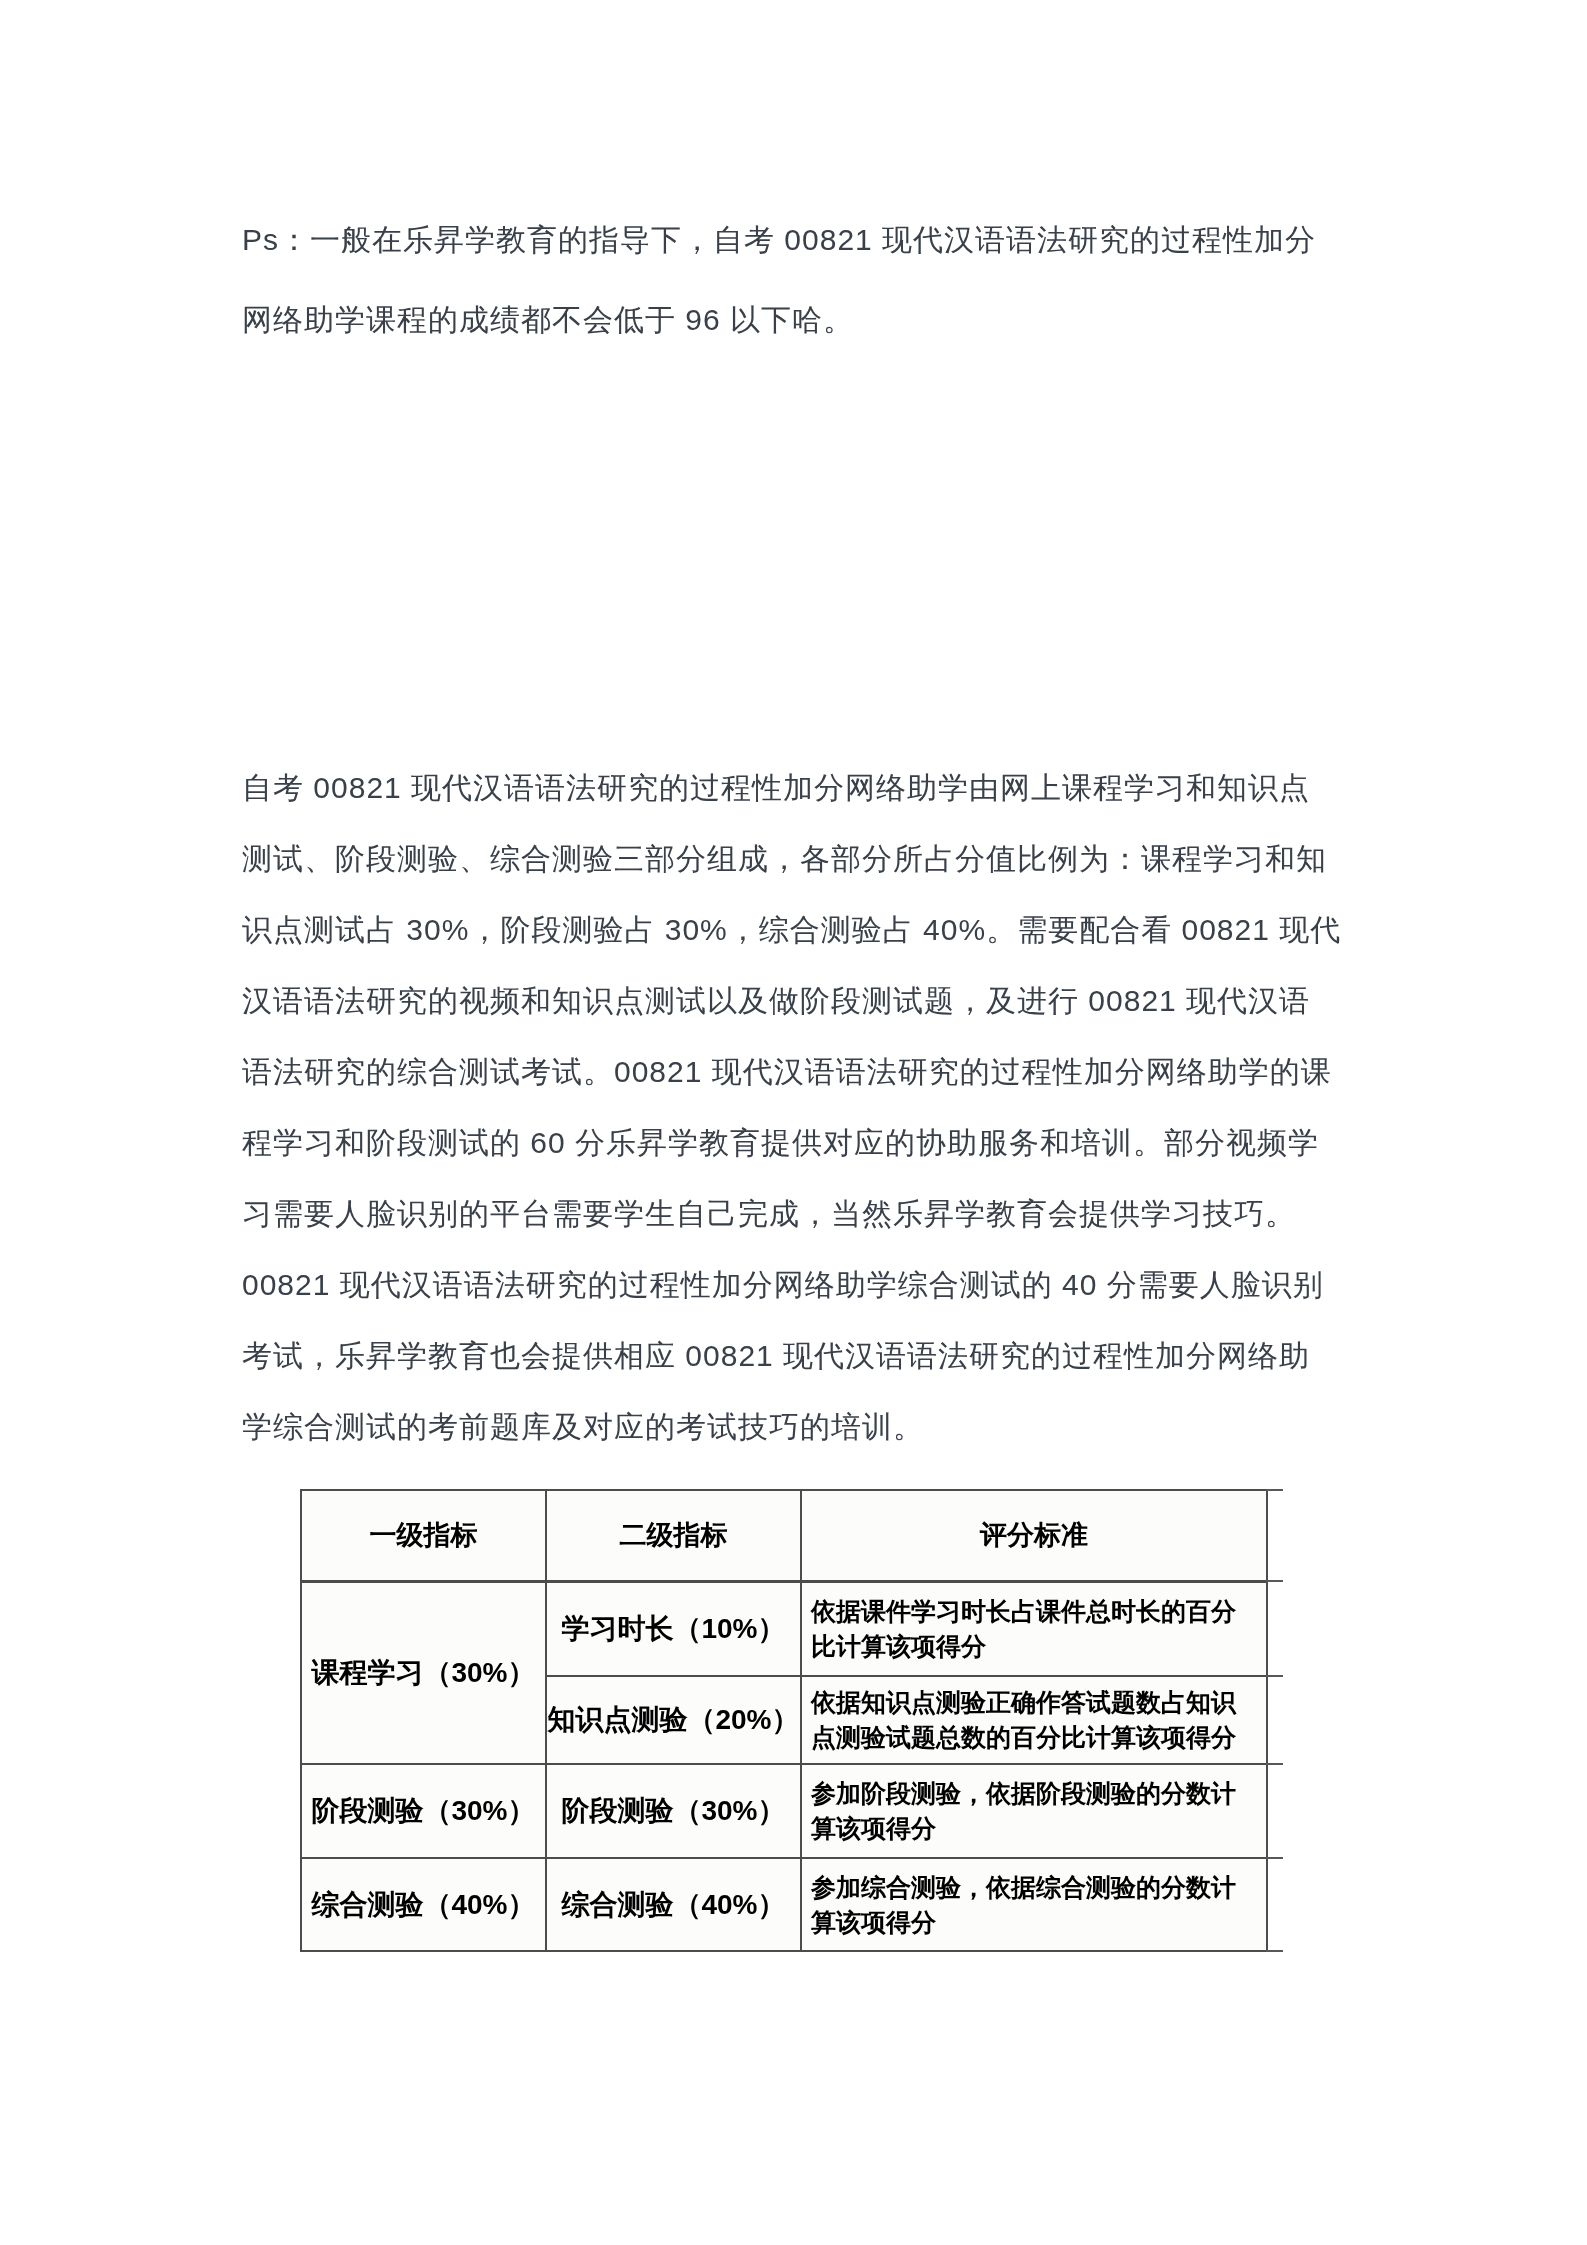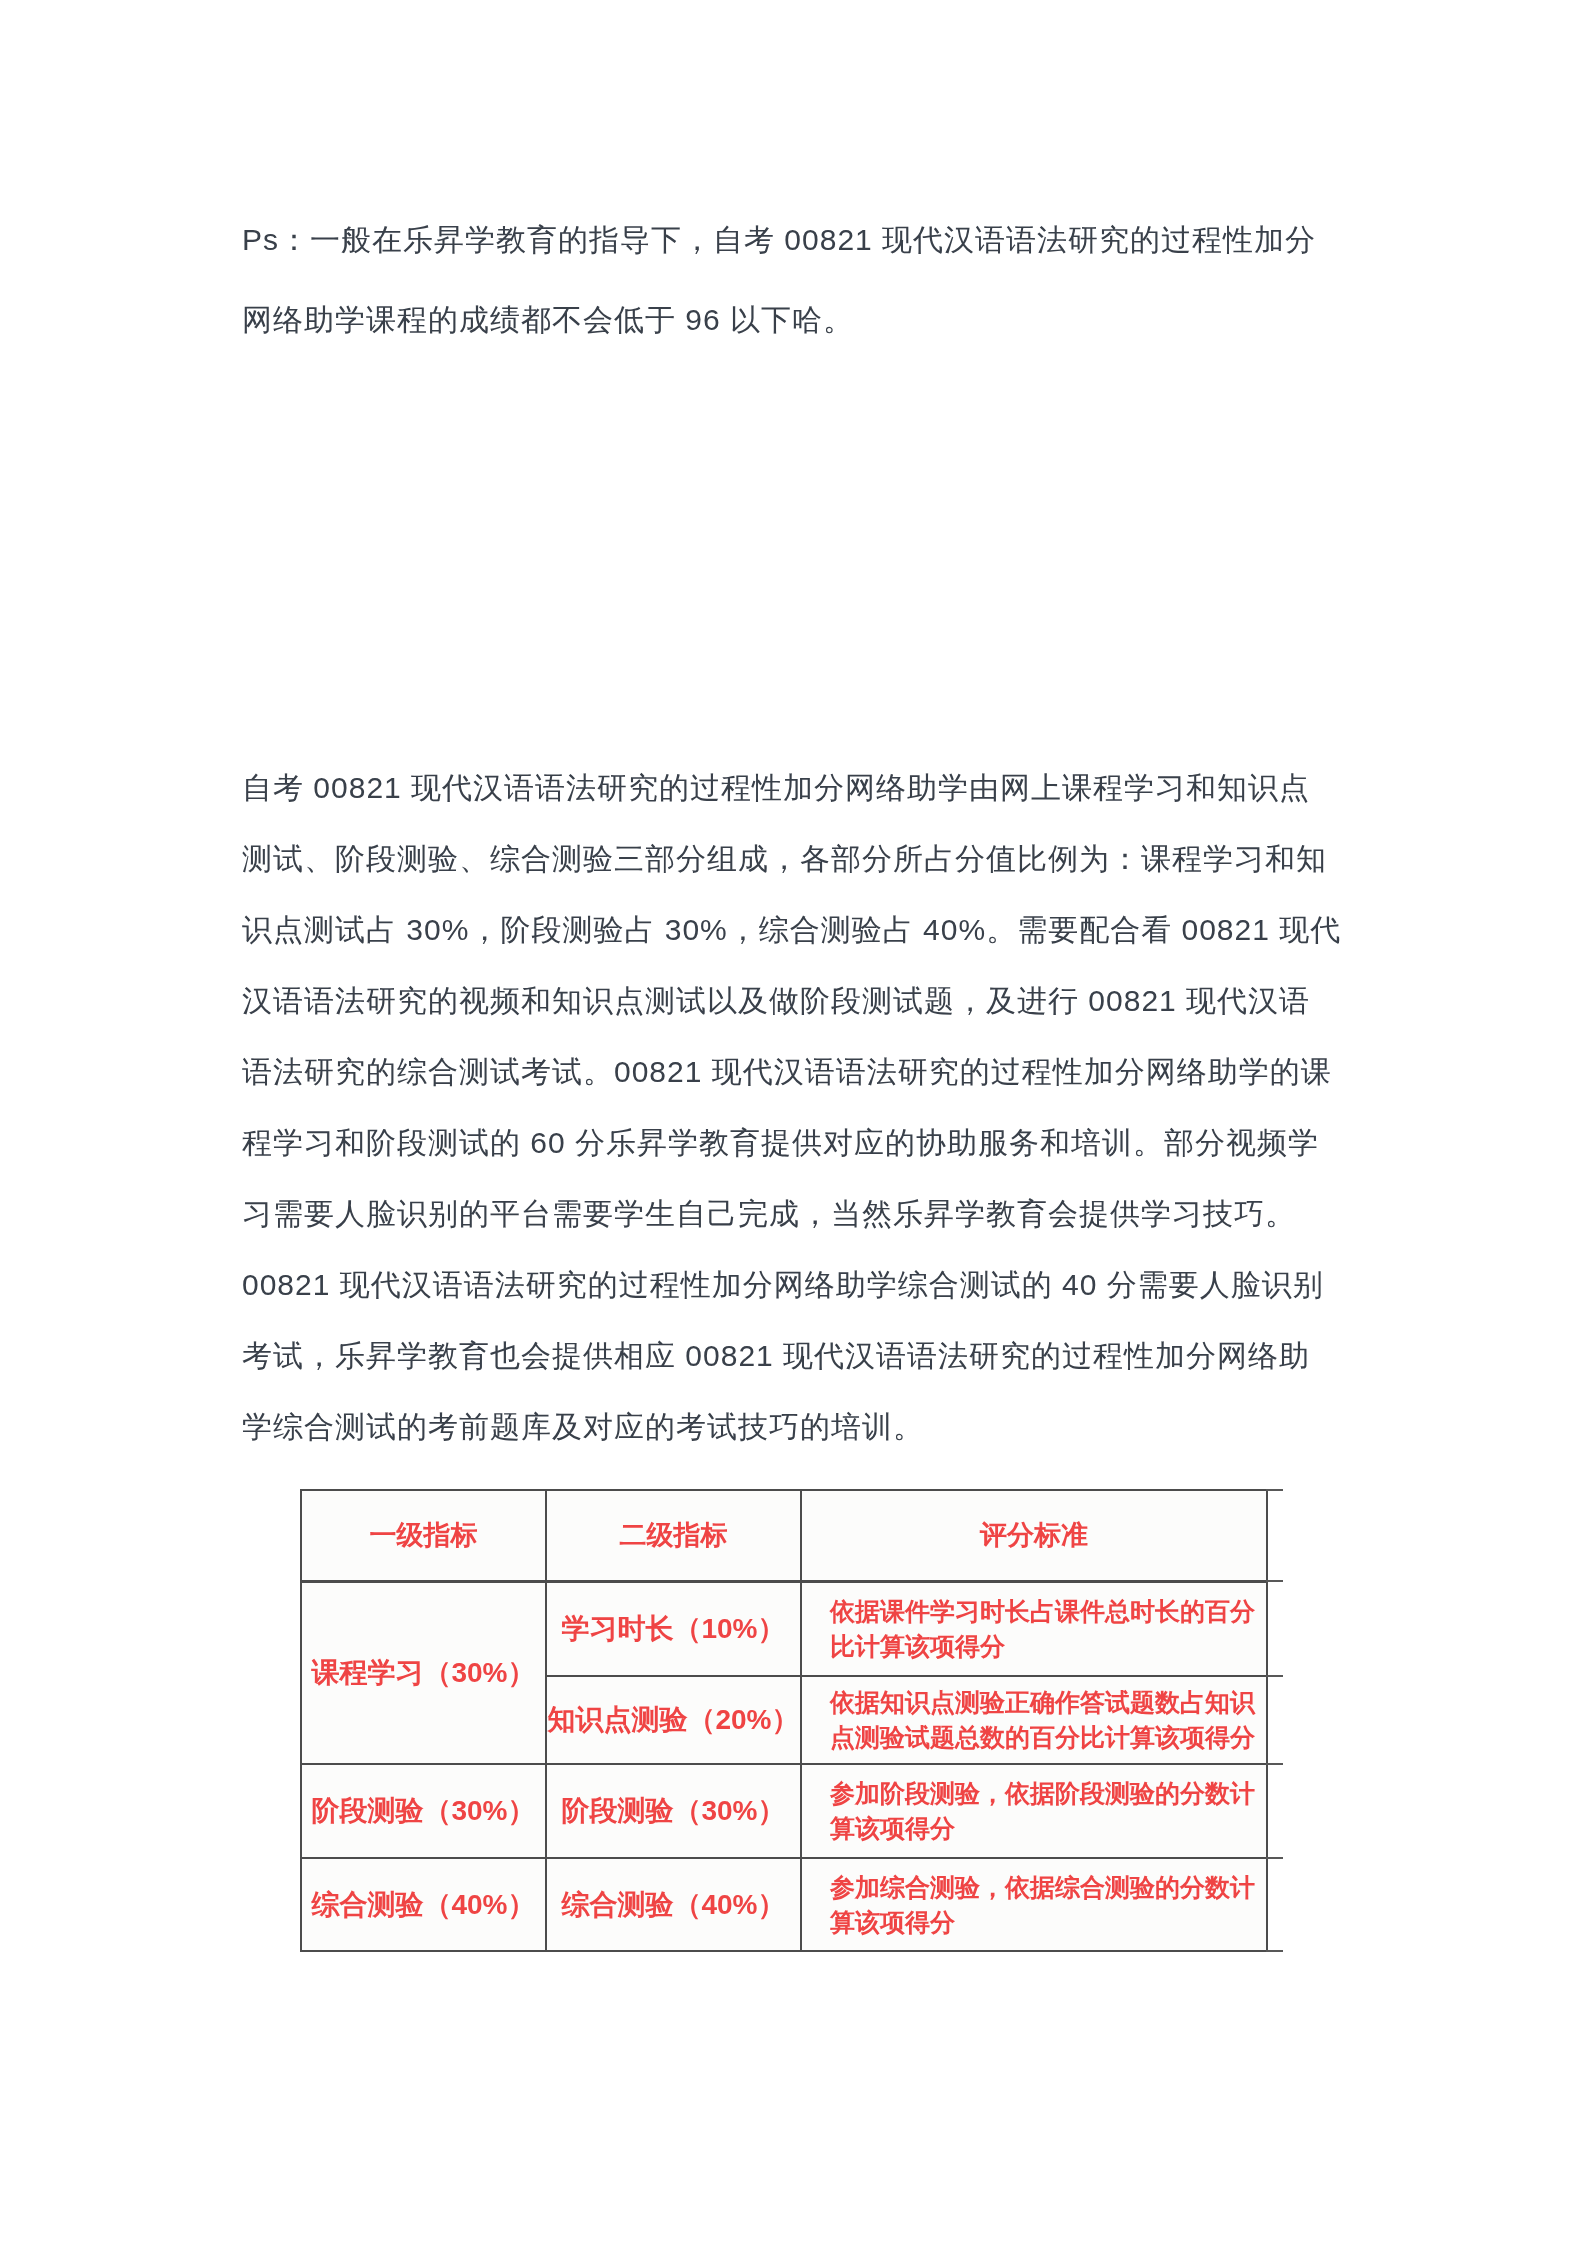"一级指标" table.score-table { color: #ef4444 -> #000000 }
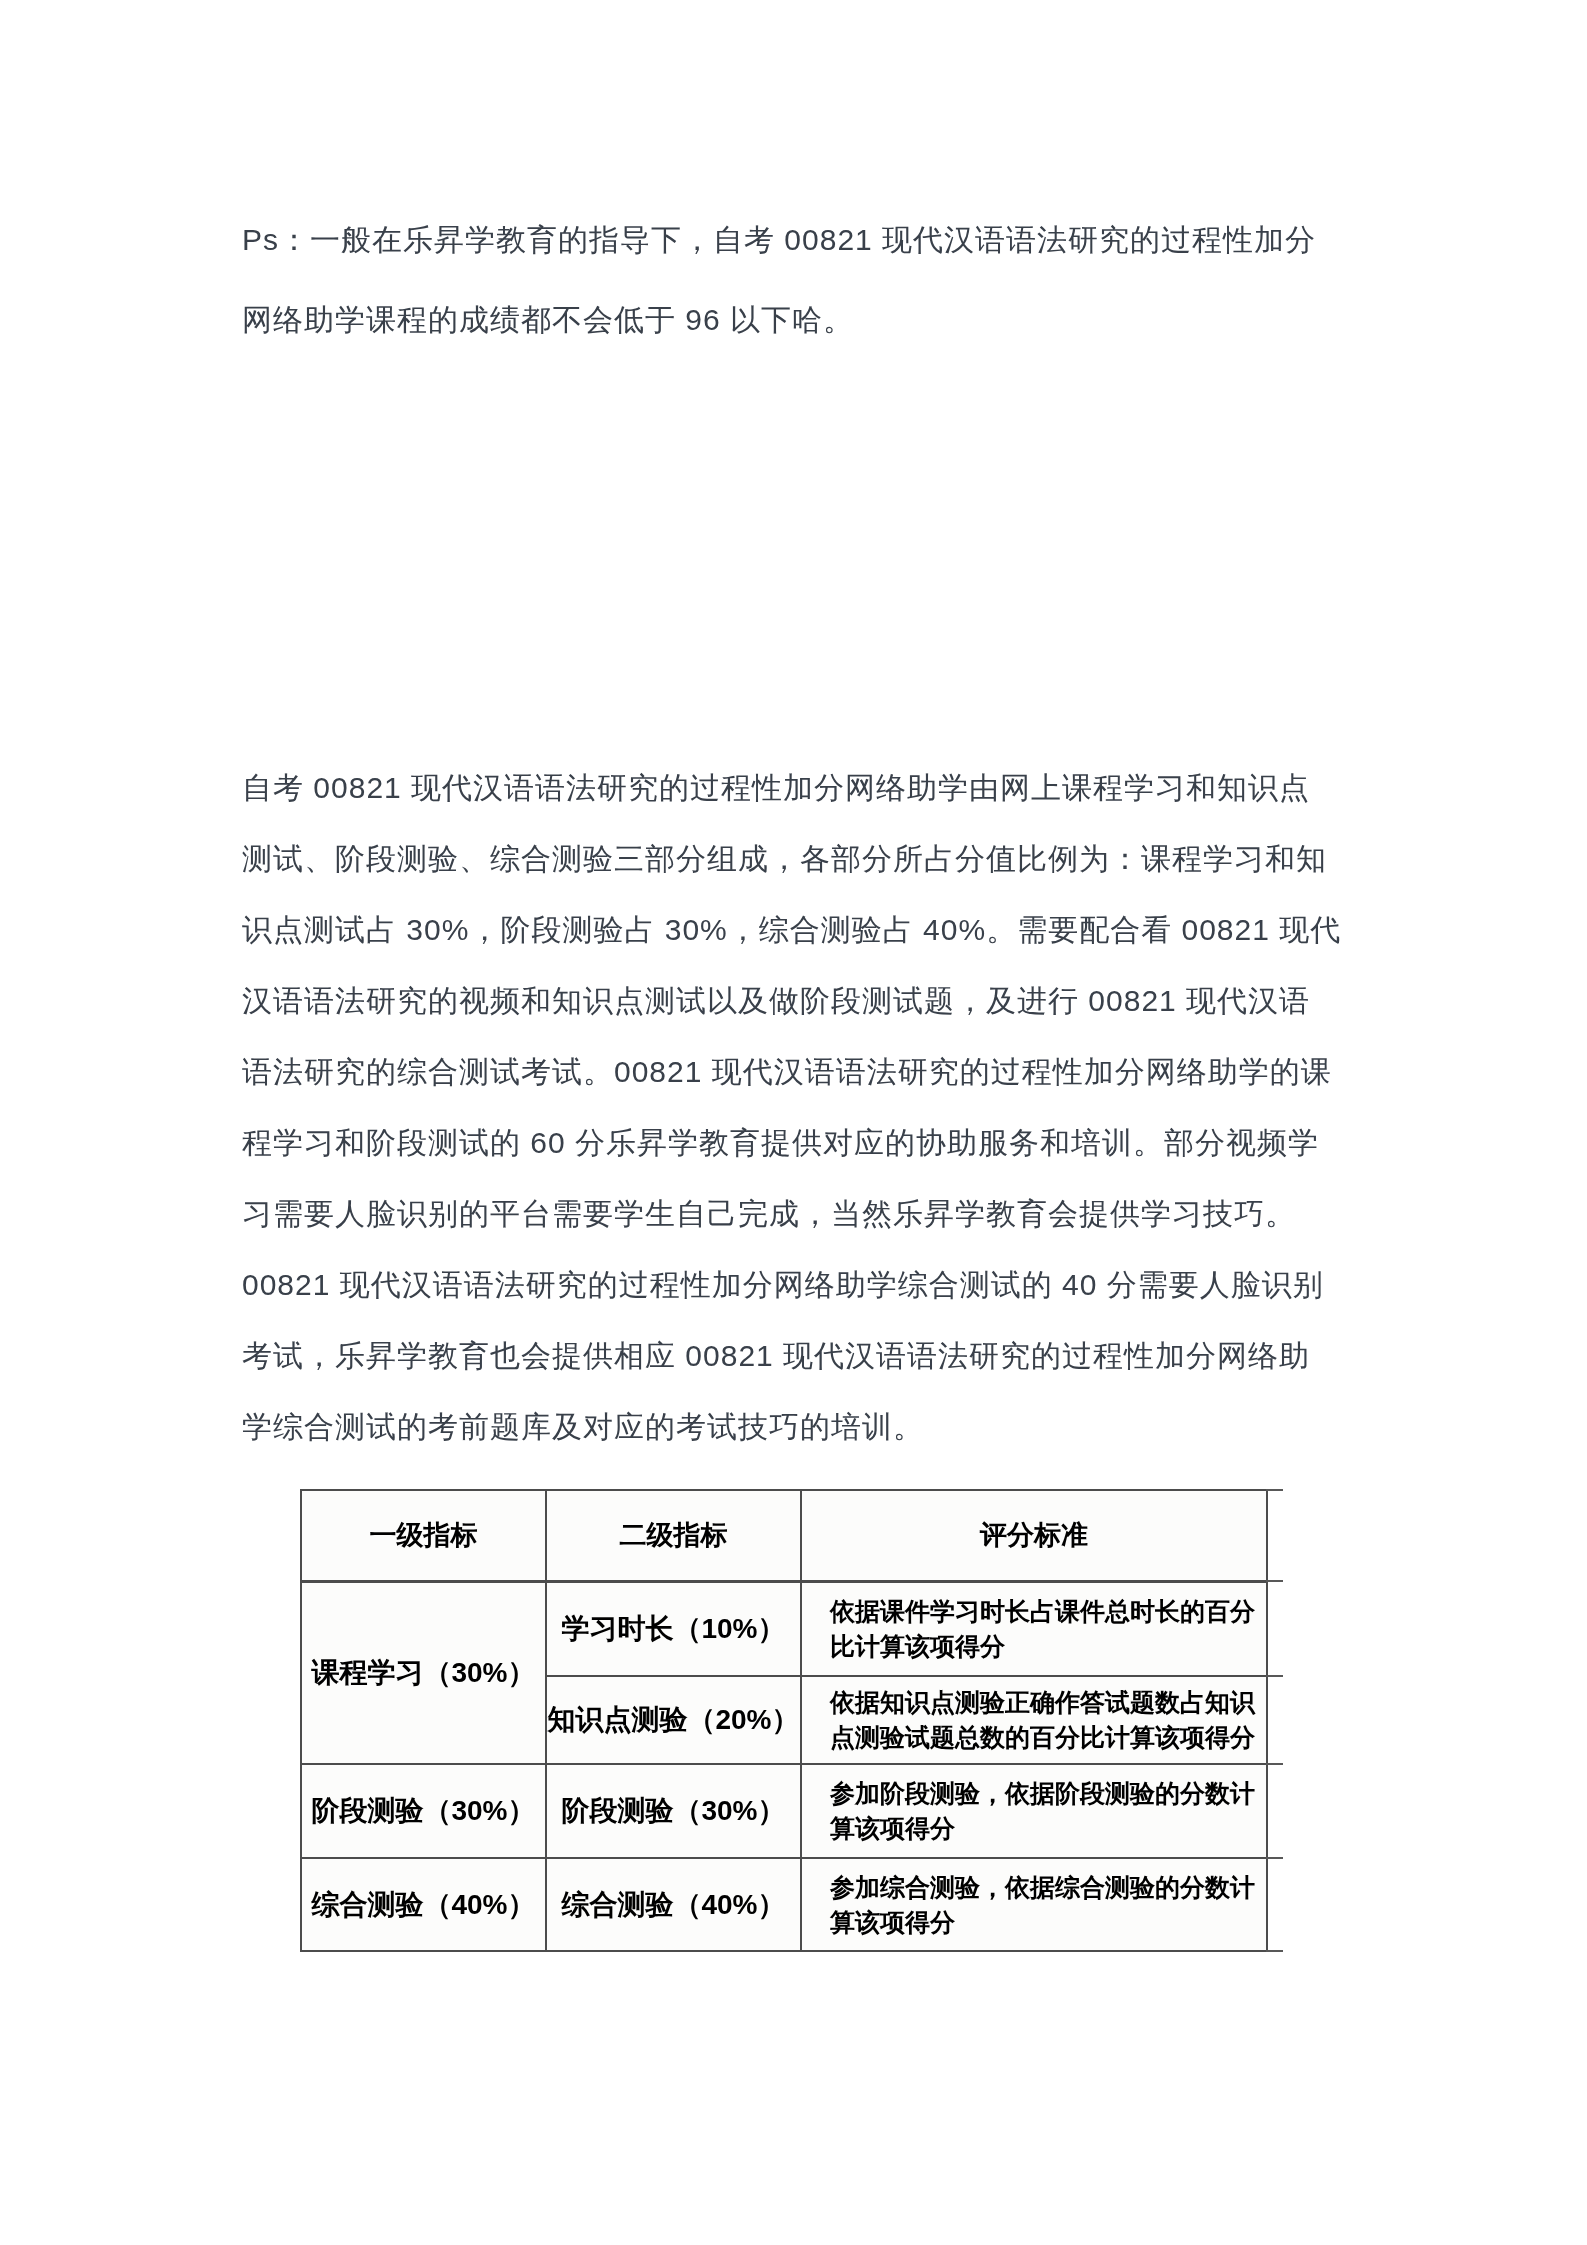"依据课件学习时长占课件总时长的百分比计算该项得分" .score-table td.crit { padding: 8px 10px 8px 28px -> 8px 10px 8px 9px }
